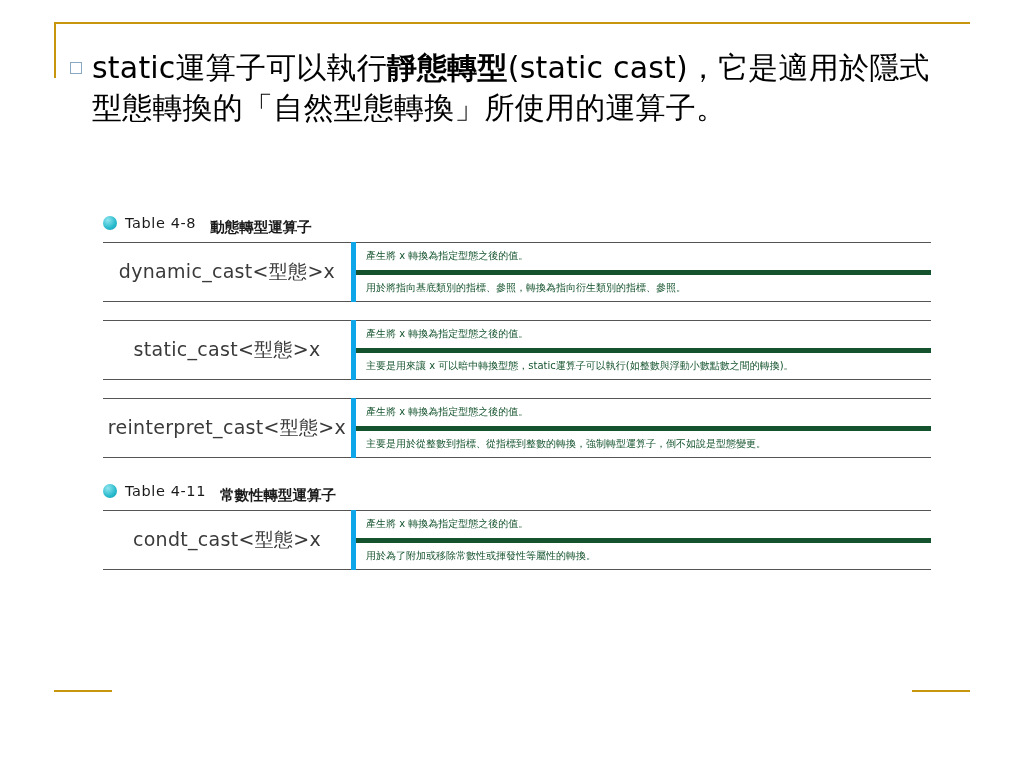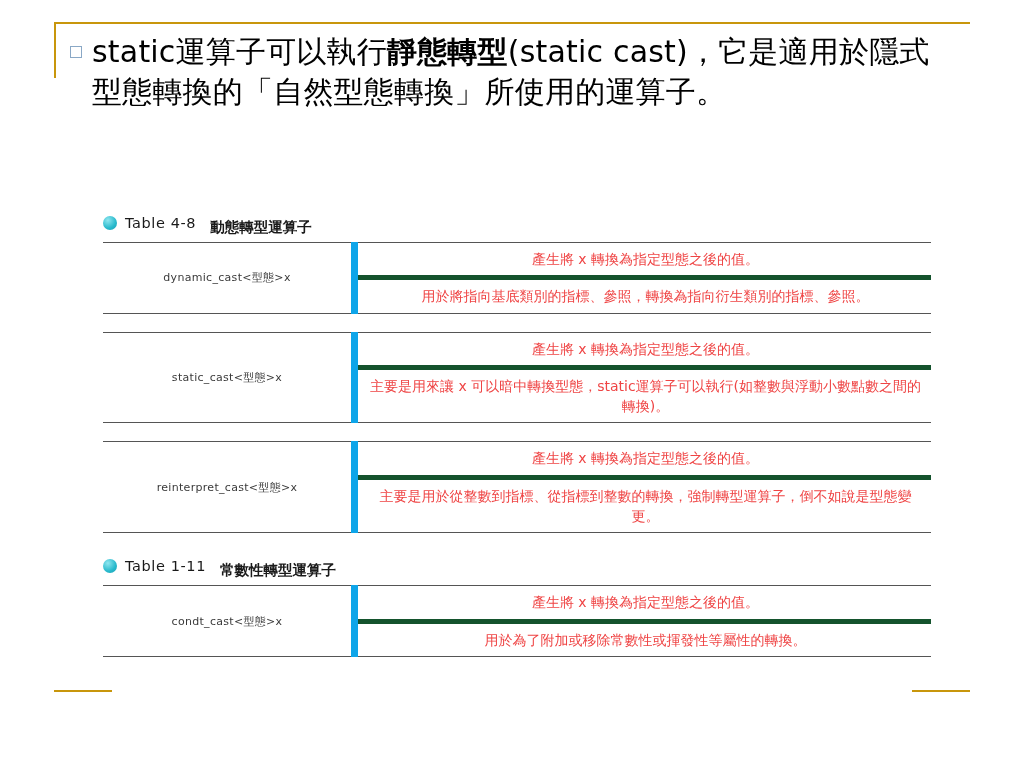"static運算子可以執行靜態轉型(static" .bullet-block { top: 32px -> 48px }
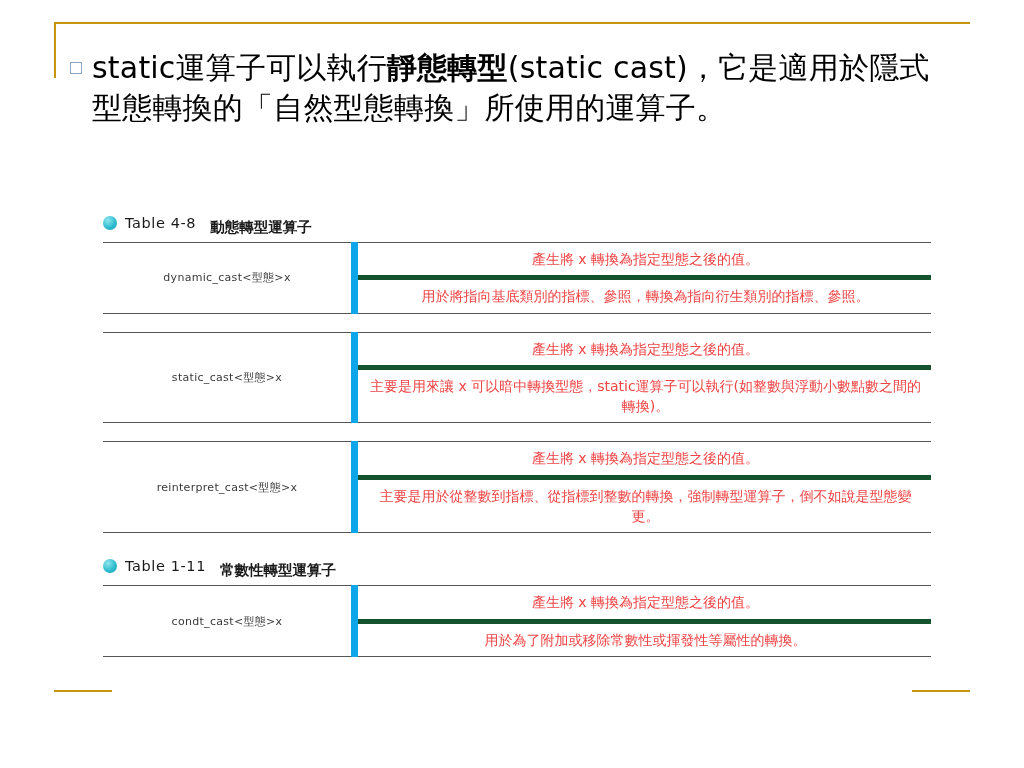"產生將 x 轉換為指定型態之後的值。" .desc-line { color: #ef4444 -> #14532d; font-size: 14px -> 10px; text-align: center -> none }
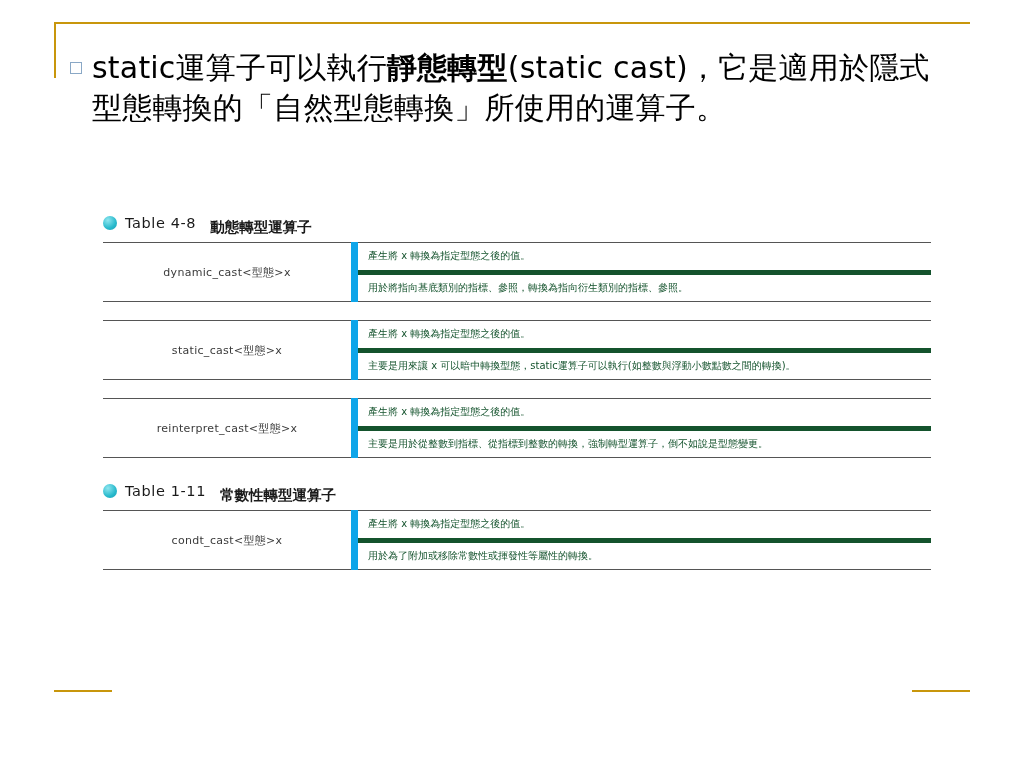"dynamic_cast<型態>x" table.ops .name-cell { border-right: 7px solid #0ea5e9 -> 5px solid #0ea5e9; font-size: 11px -> 19px }
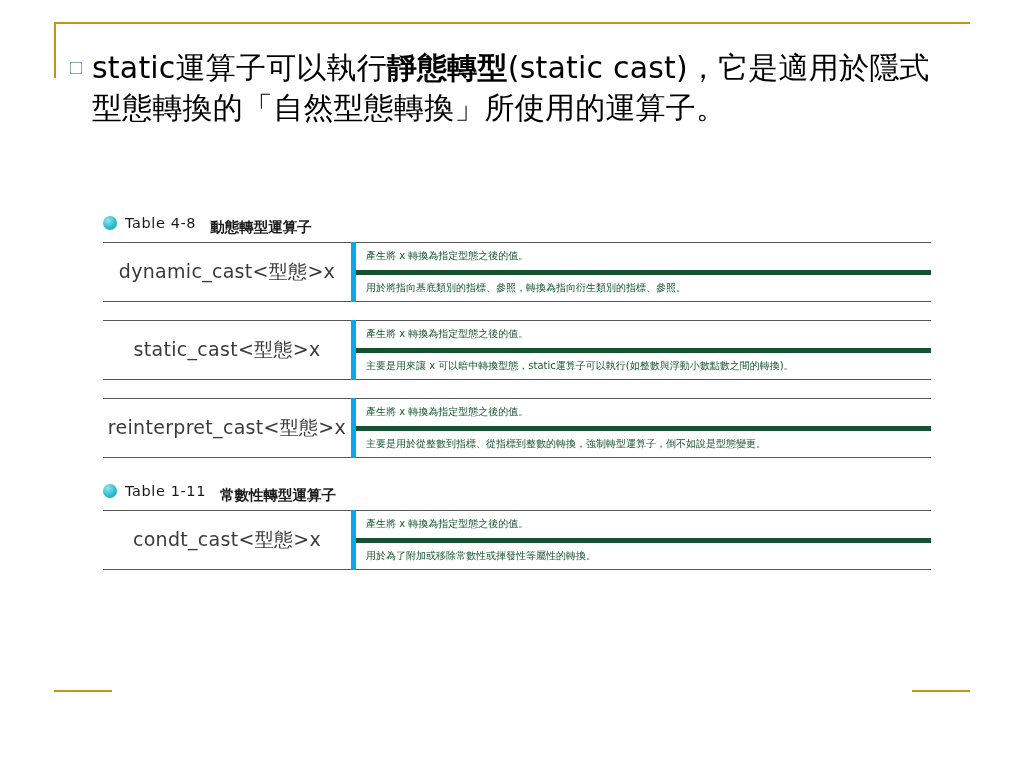"Table 1-11" span.cap-id { text: 1-11 -> 4-11 }
